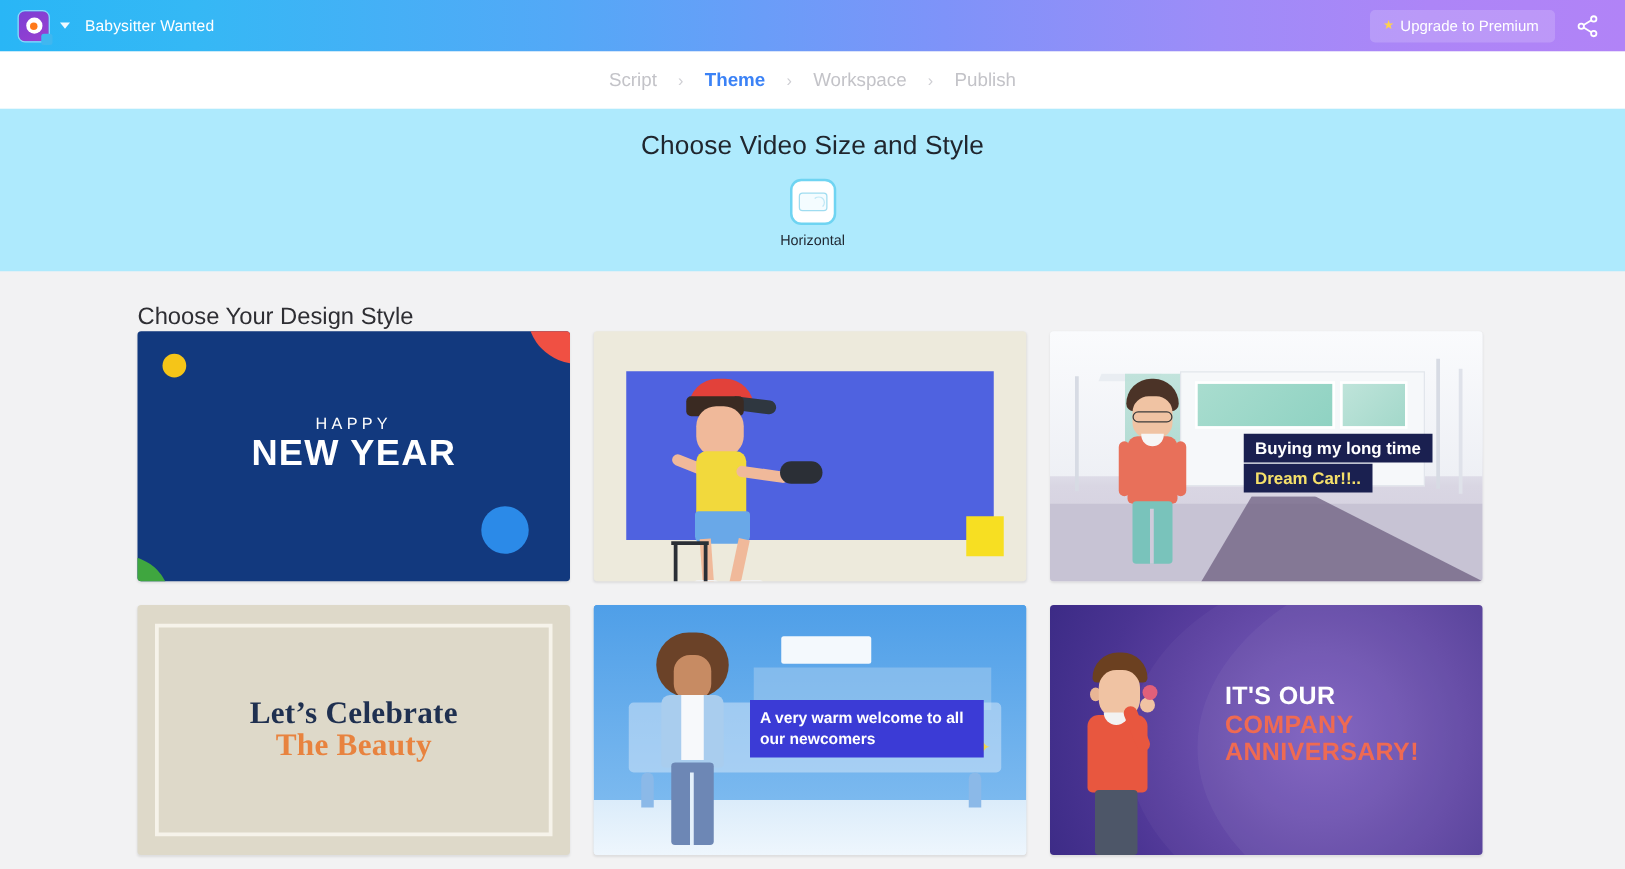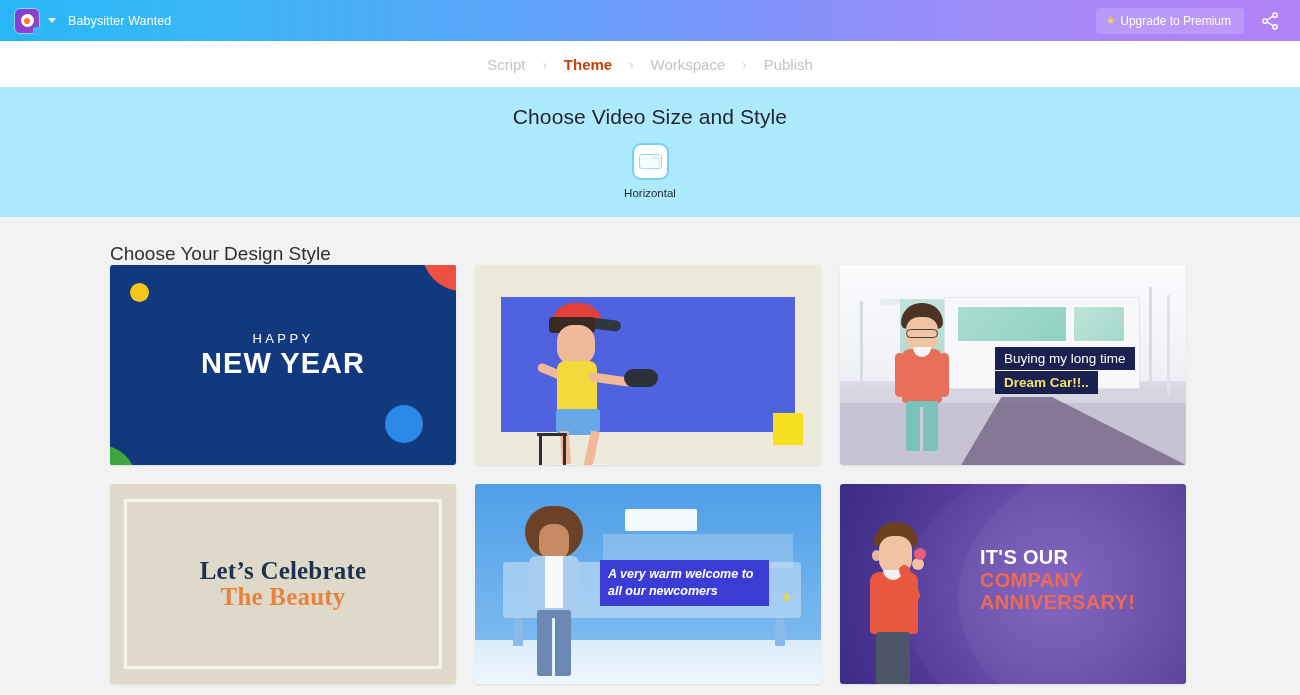"Theme" .crumb.active { color: #c2410c -> #3b82f6 }
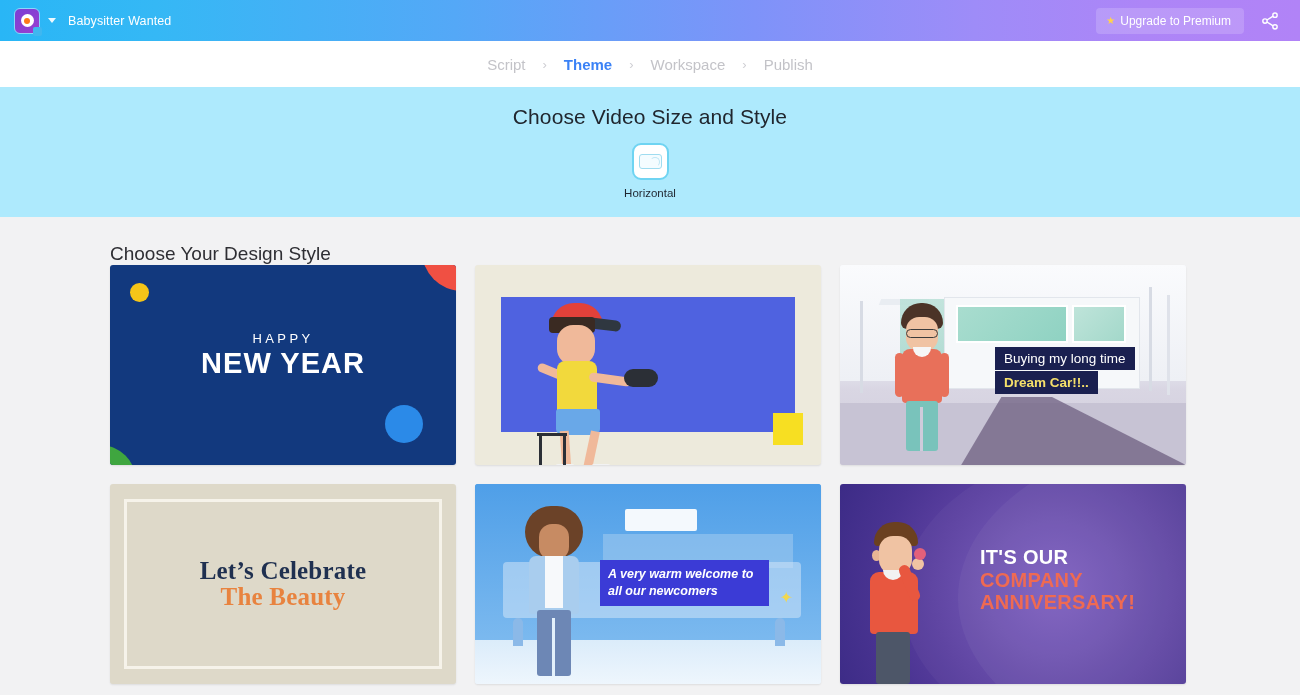"Buying my long time" .c3 .tbox1 { font-weight: normal -> bold }
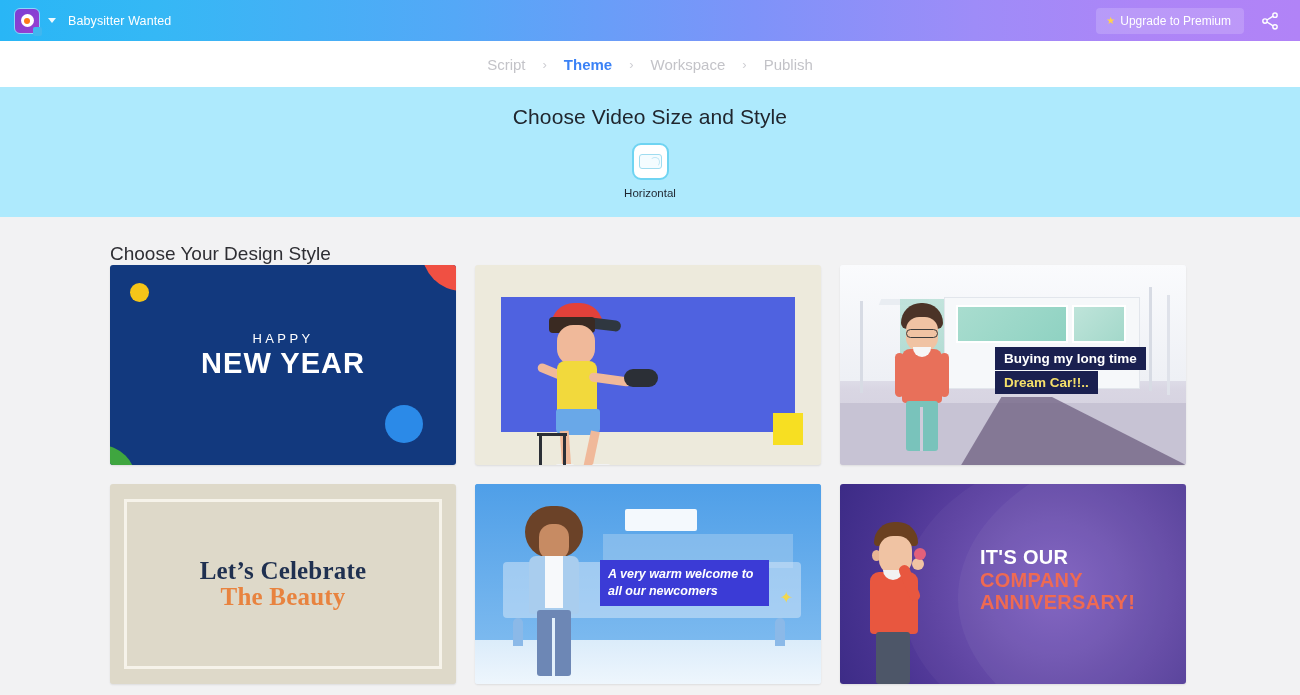"A very warm welcome to" .c5 .tbox { font-style: italic -> none; width: 169px -> 187px }
